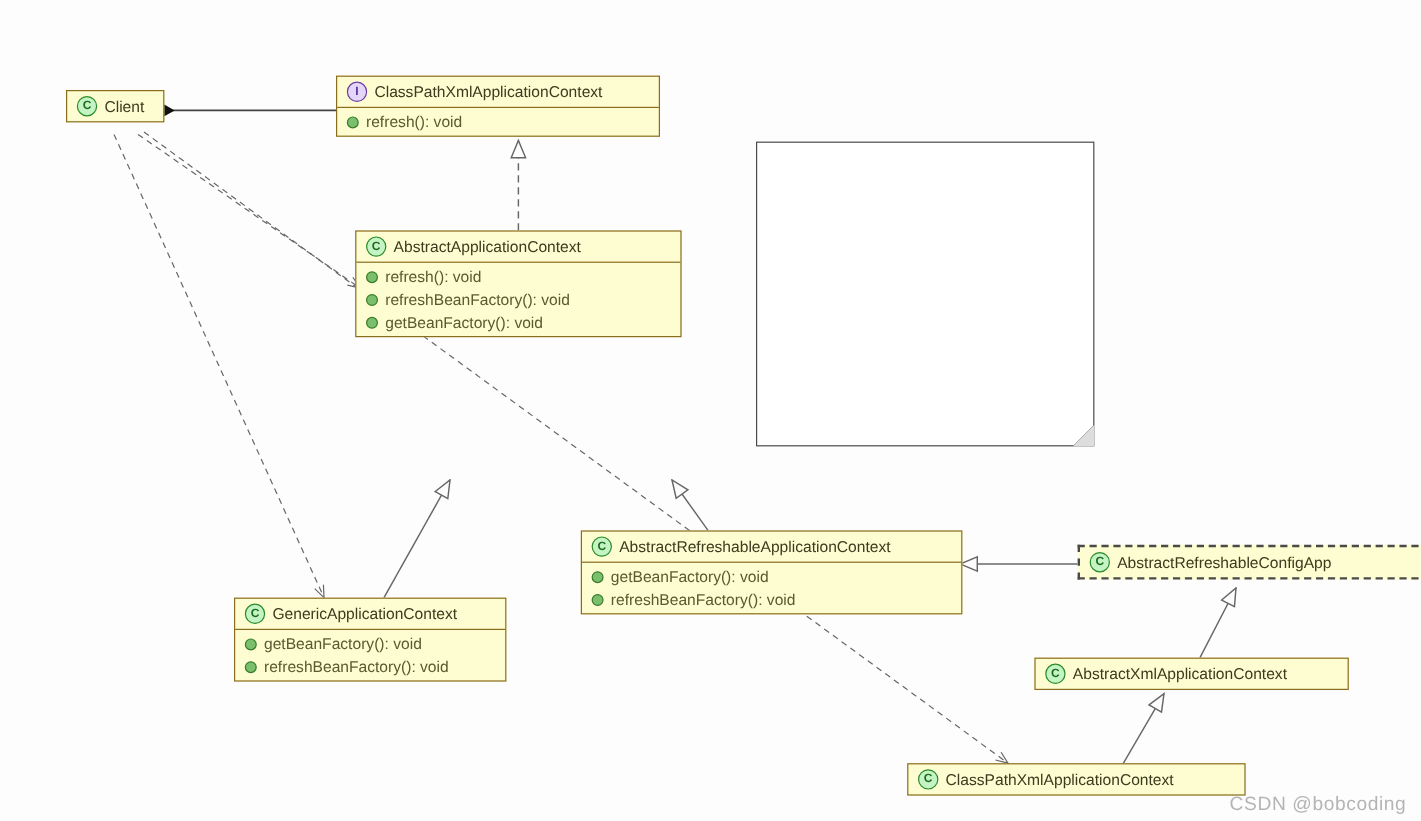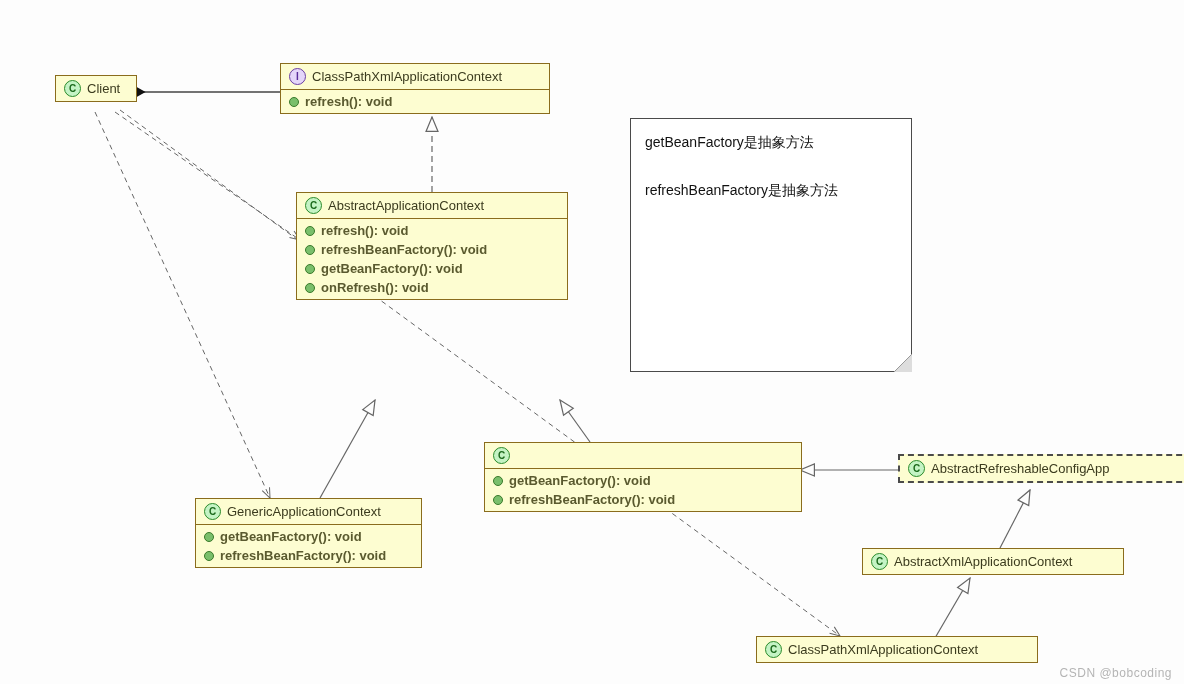"refresh(): void" .box .body { font-weight: bold -> none }
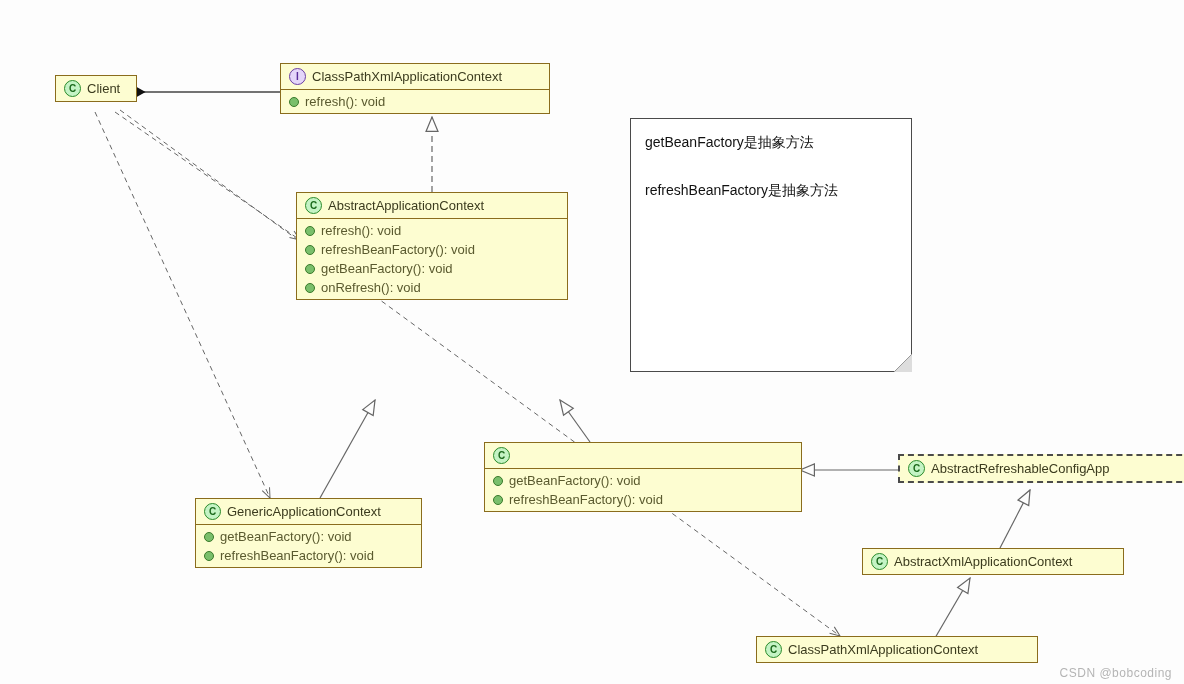"getBeanFactory是抽象方法" div { html: <div>getBeanFactory是抽象方法</div> -> none }
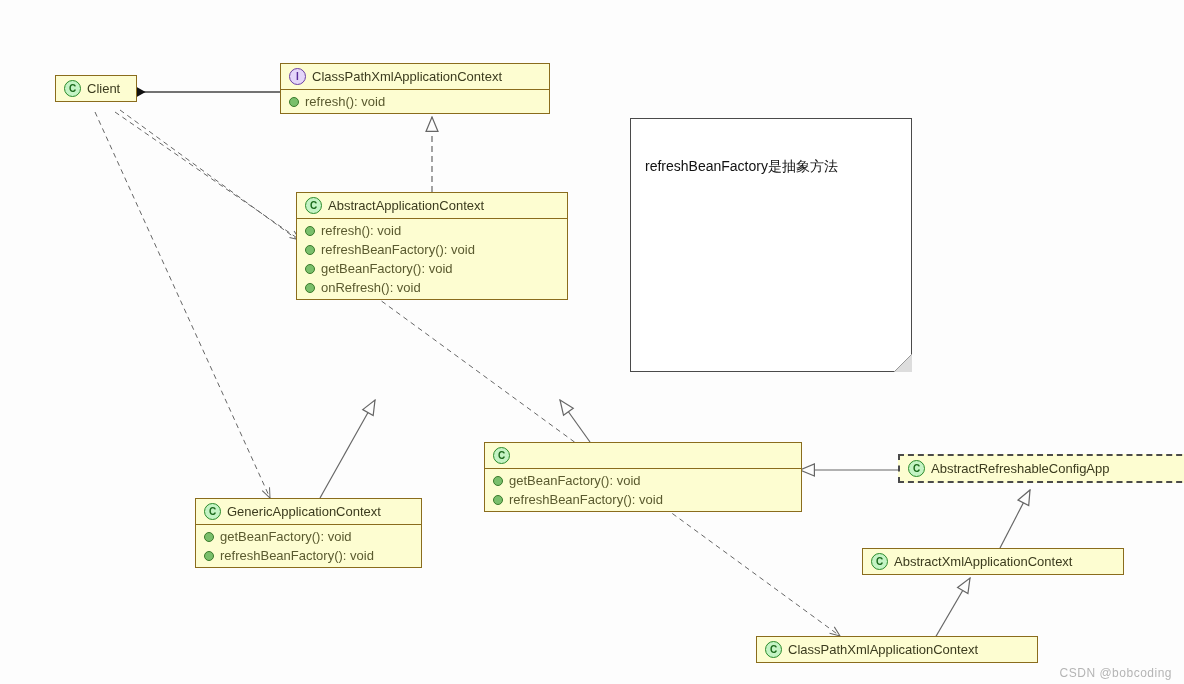"refreshBeanFactory是抽象方法" div { html: <div>refreshBeanFactory是抽象方法</div> -> none }
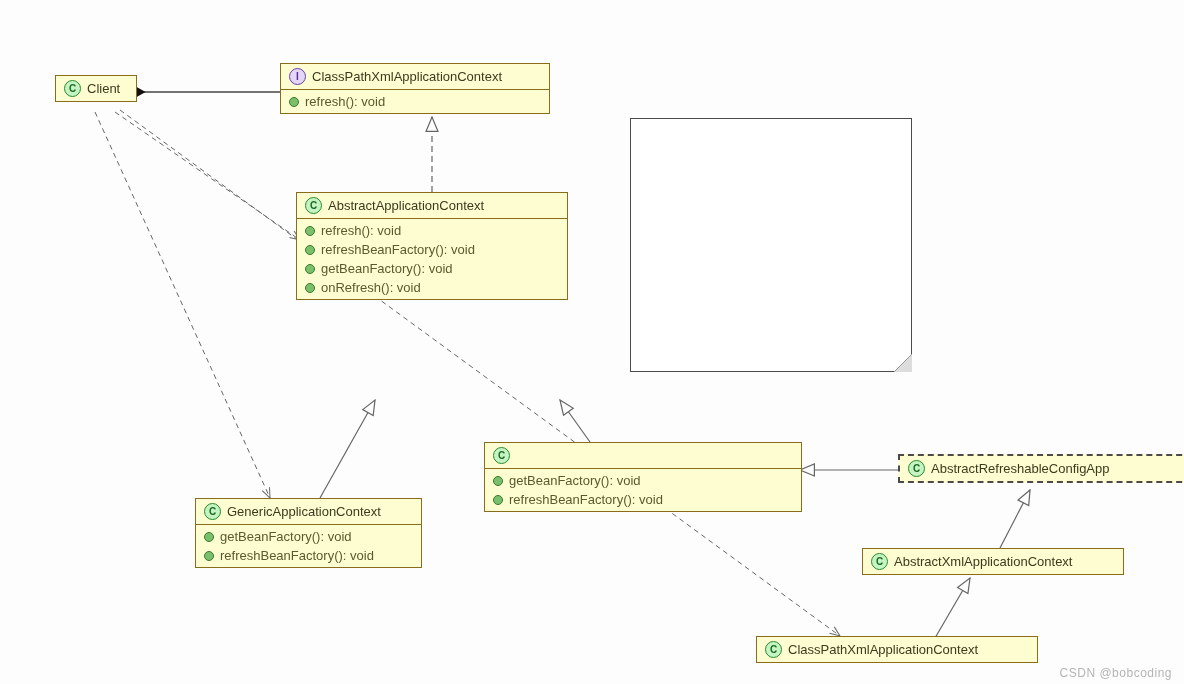"onRefresh(): void" div.row { html: <div> <span></span> <span>onRefresh(): void</span> </div> -> none }
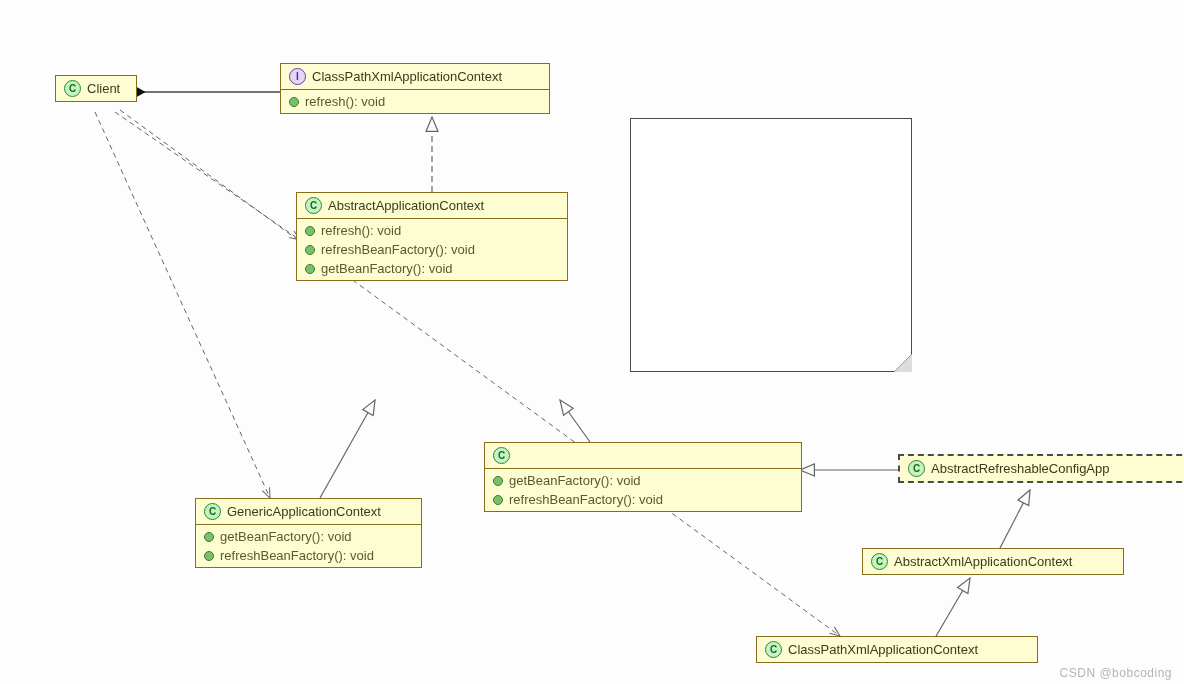"AbstractRefreshableApplicationContext" span { html: none -> <span>AbstractRefreshableApplicationContext</span> }
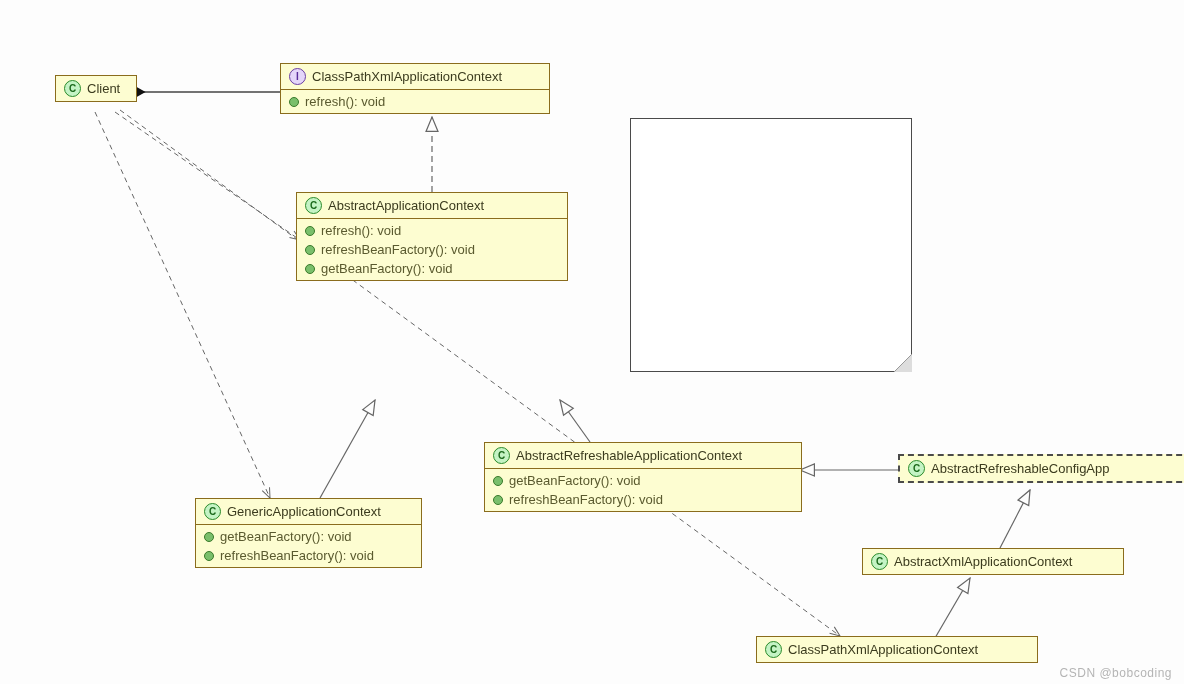"CSDN @bobcoding" .watermark { font-size: 12px -> 16px }
